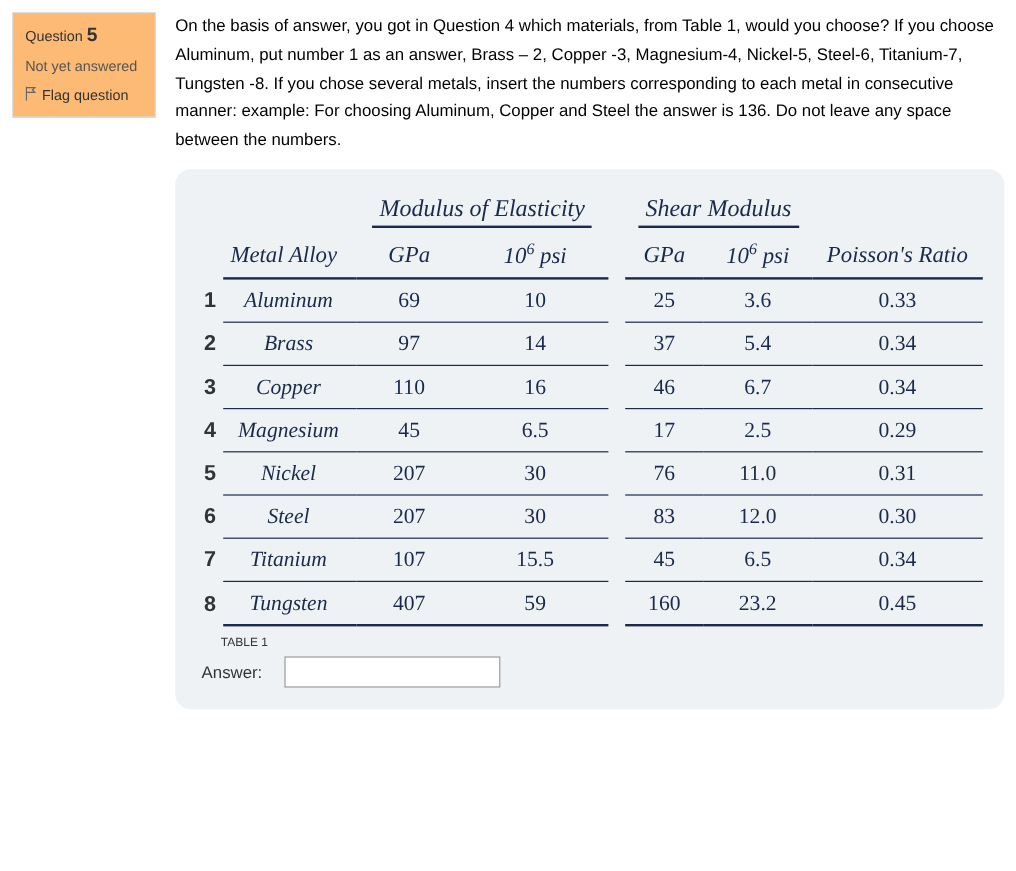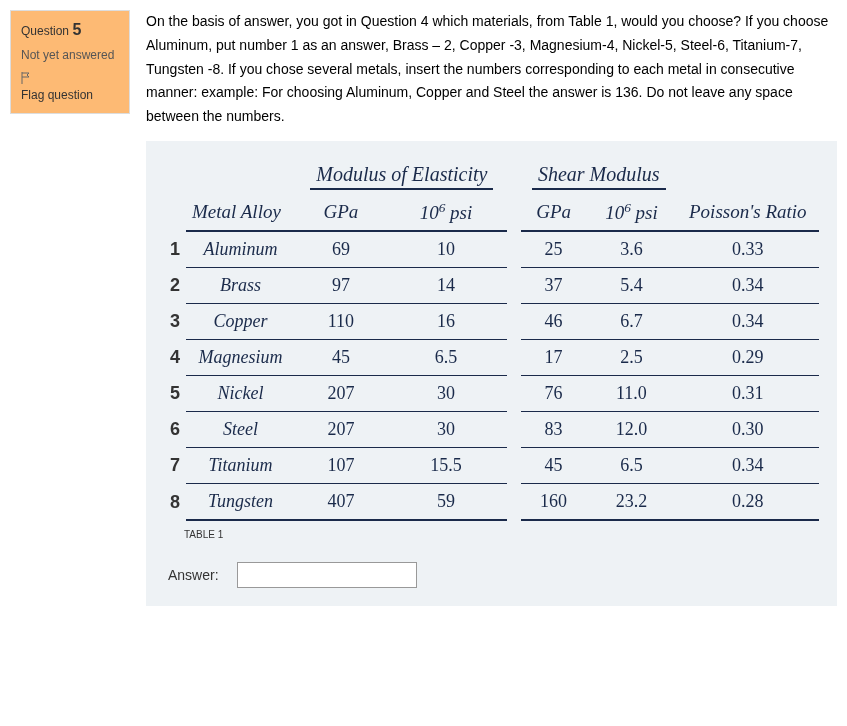"Flag question" .flag-link { flex-direction: column -> none }
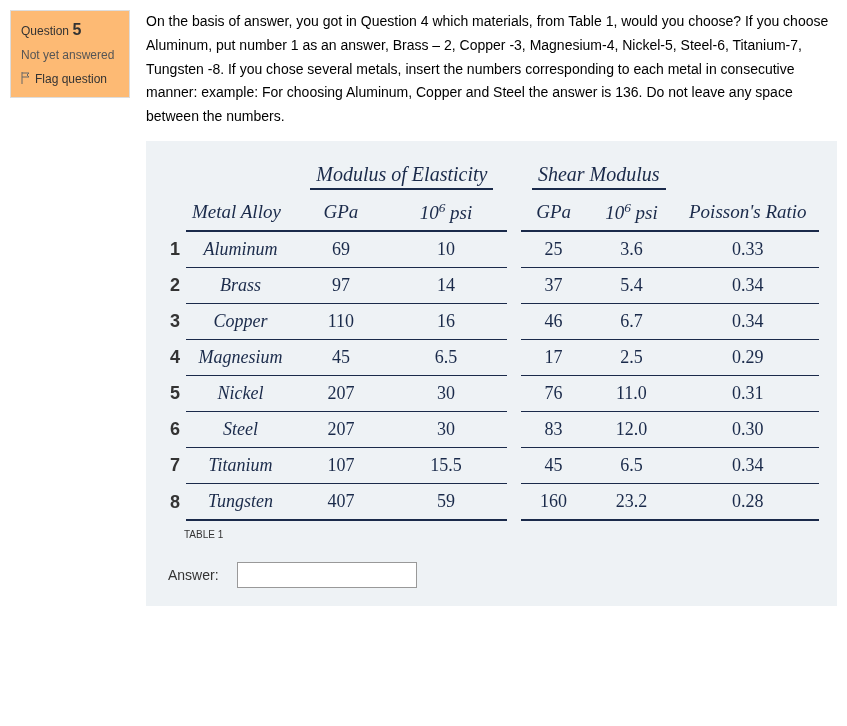"Modulus of Elasticity" .table-wrap { border-radius: none -> 13px }
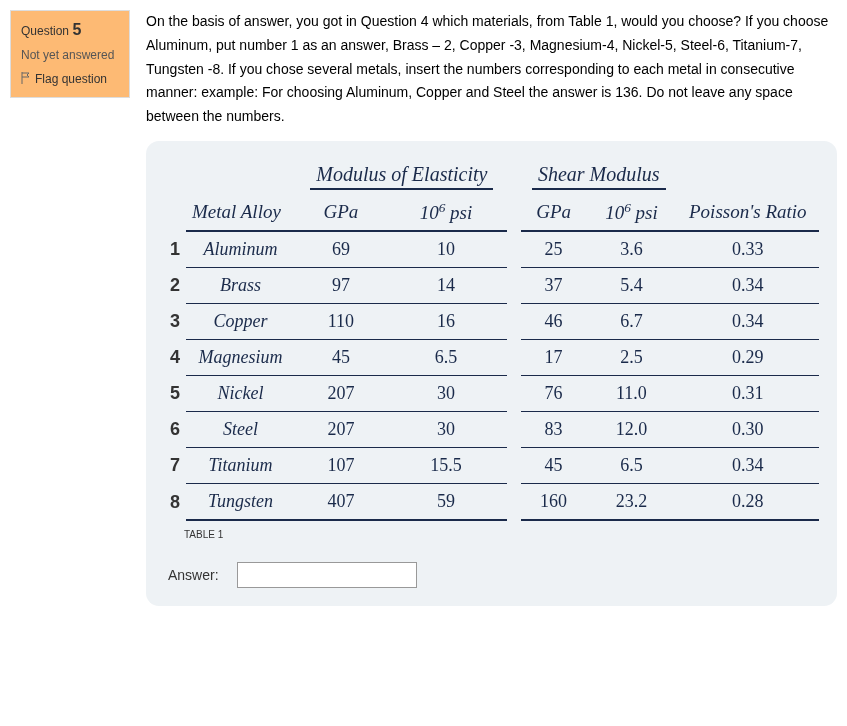"0.28" td { text: 0.28 -> 0.45 }
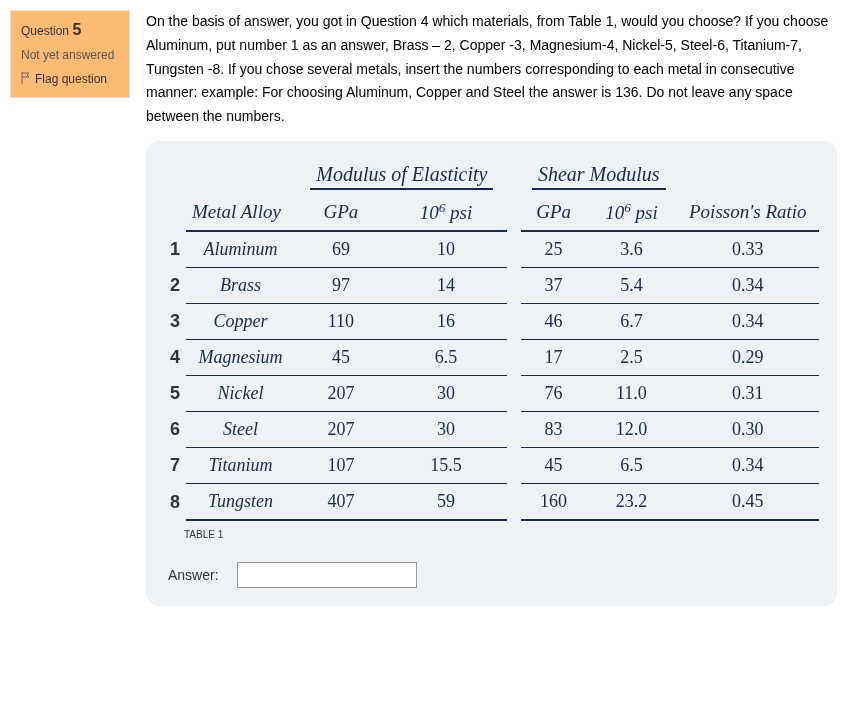"Answer:" .answer-row { margin-top: 22px -> 6px }
